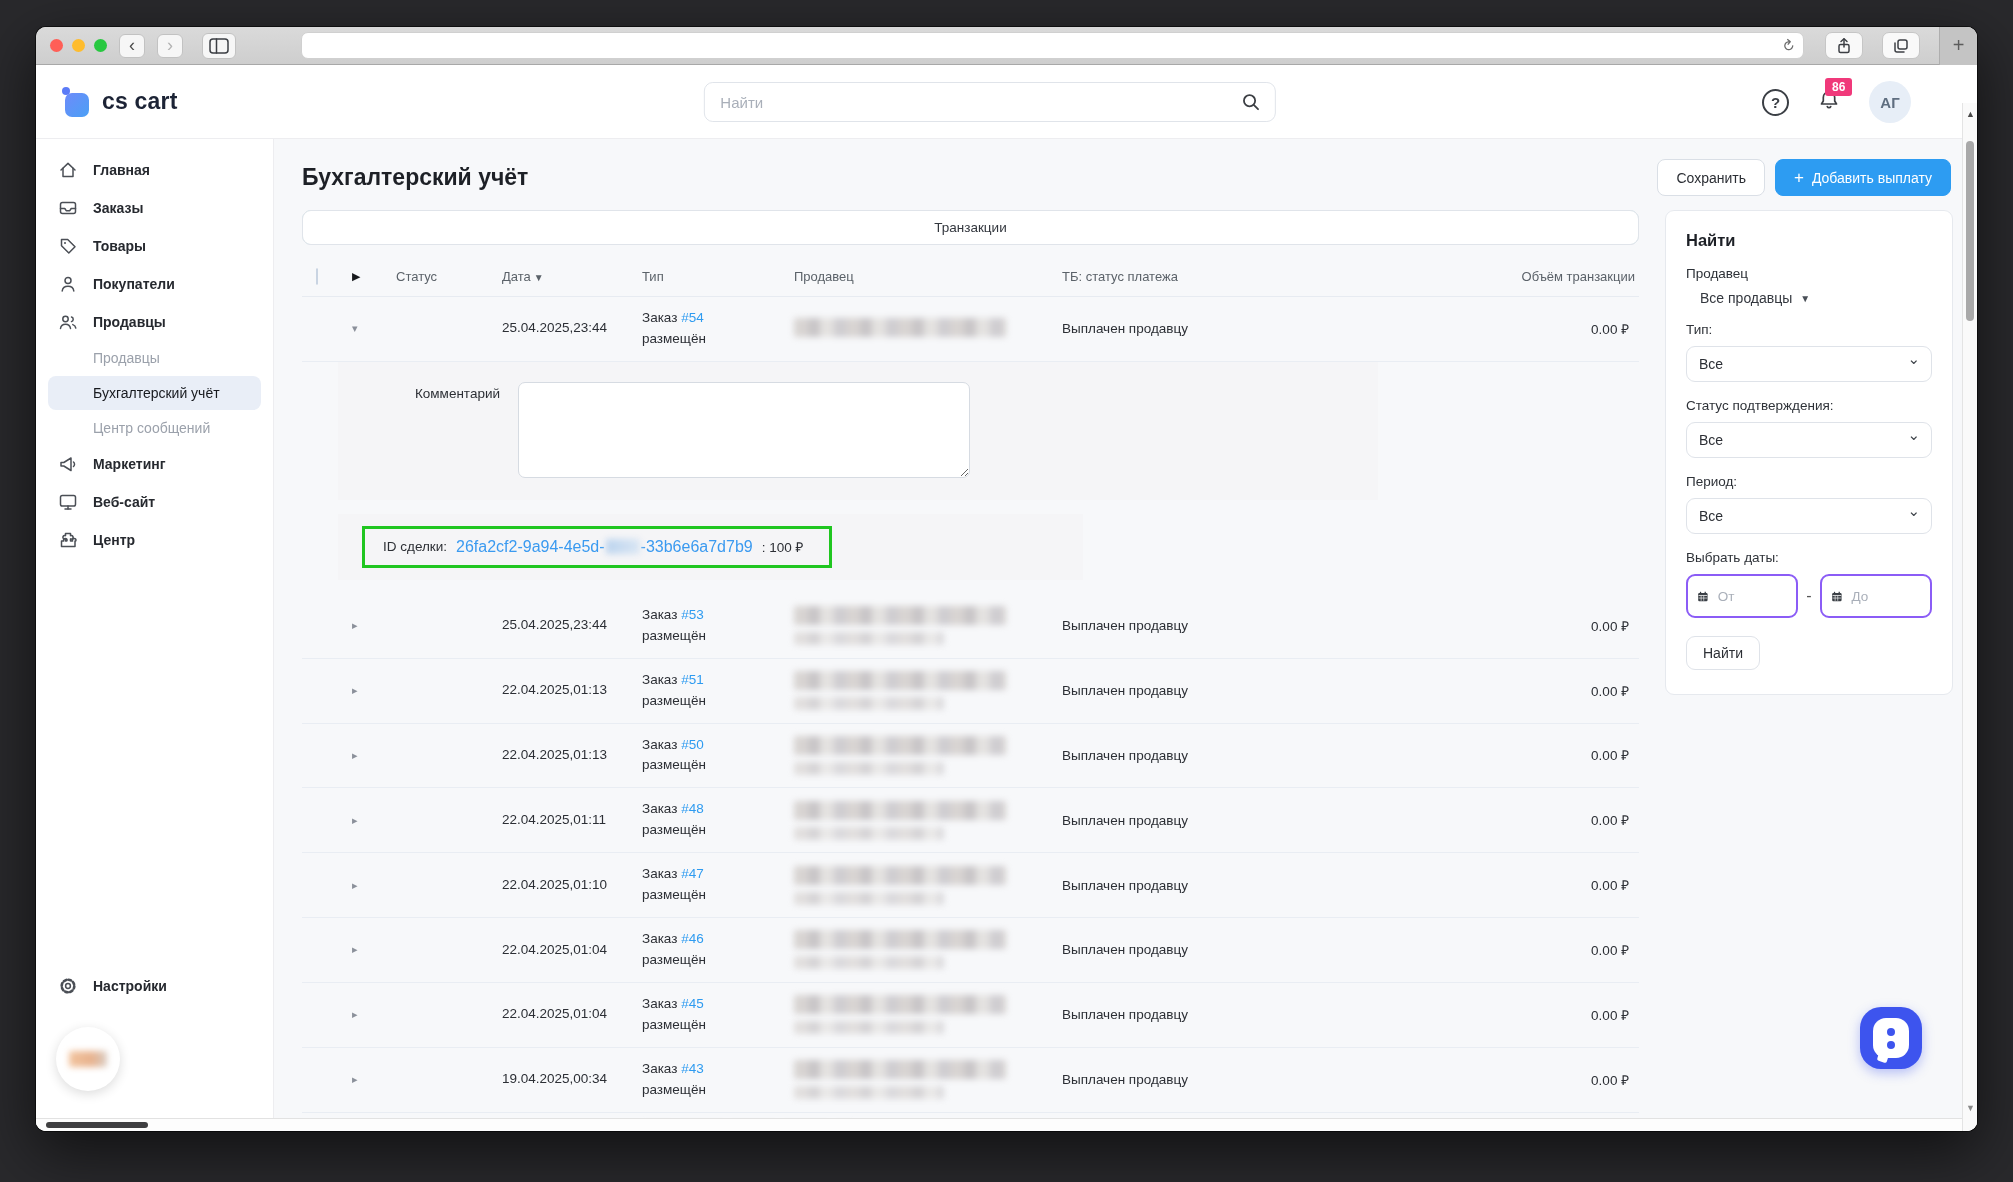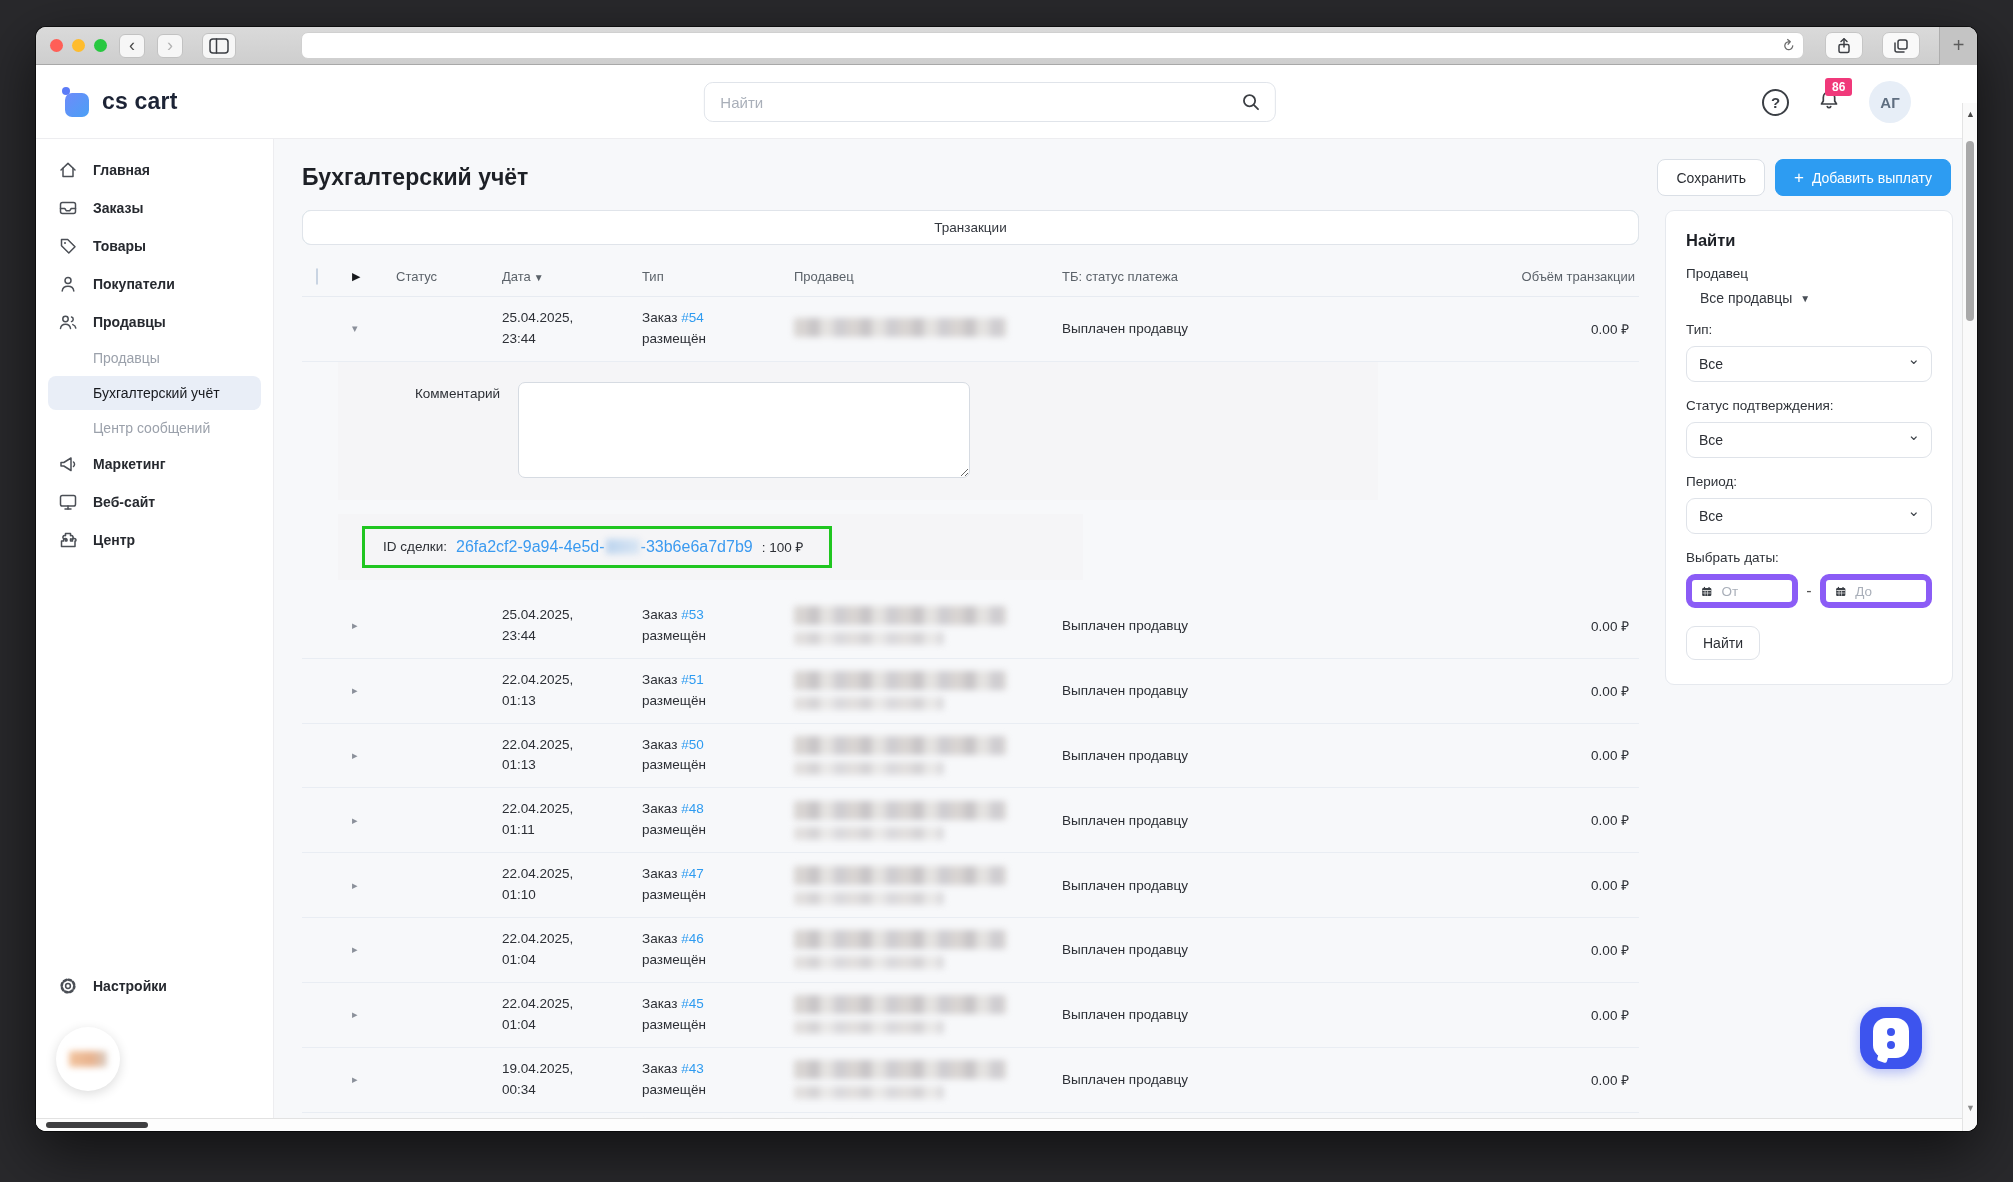"25.04.2025," .c-date { flex-direction: column -> row }
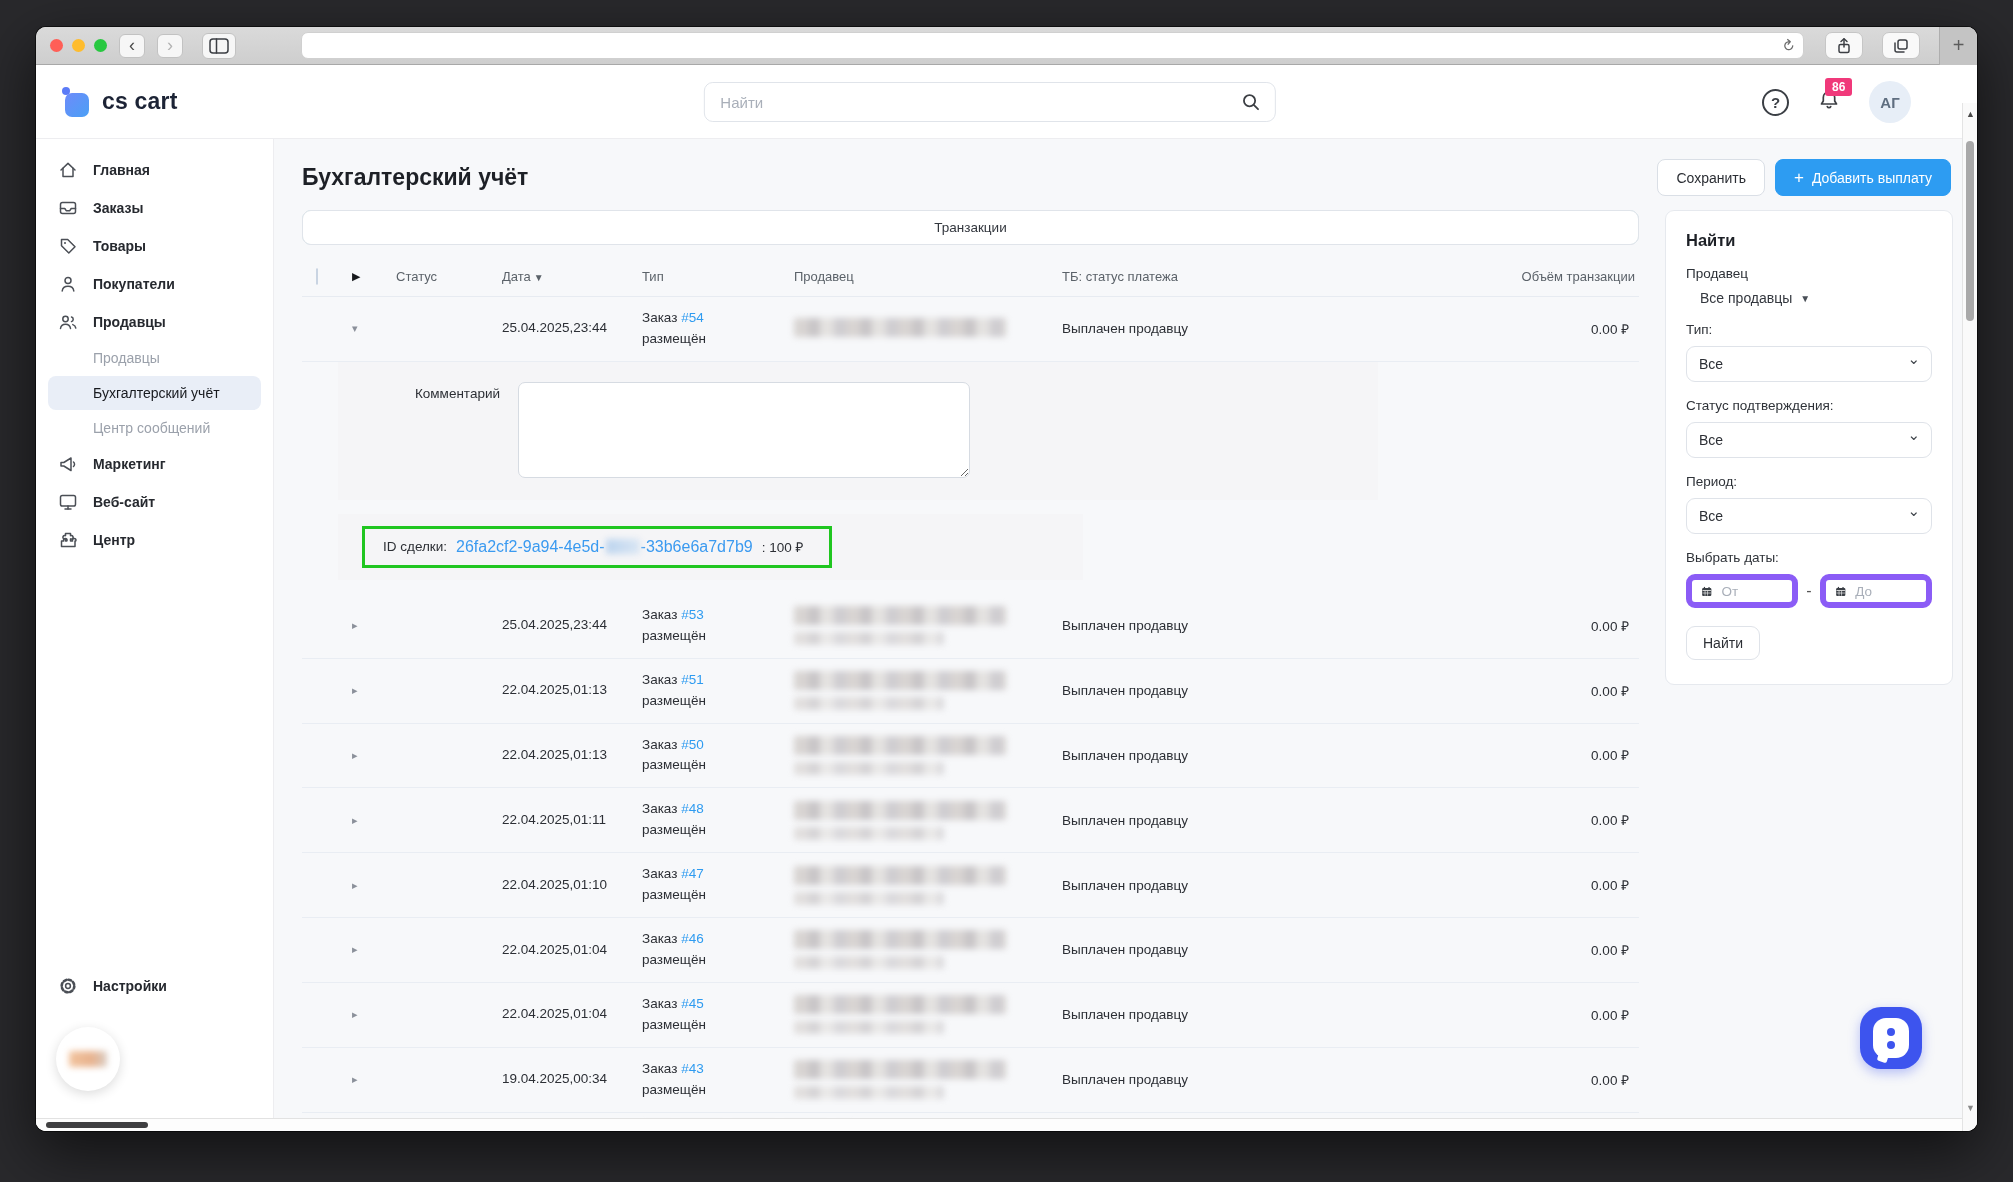"От" .date-input { border: 6px solid #8b5cf6 -> 2px solid #8b5cf6; height: 34px -> 44px }
